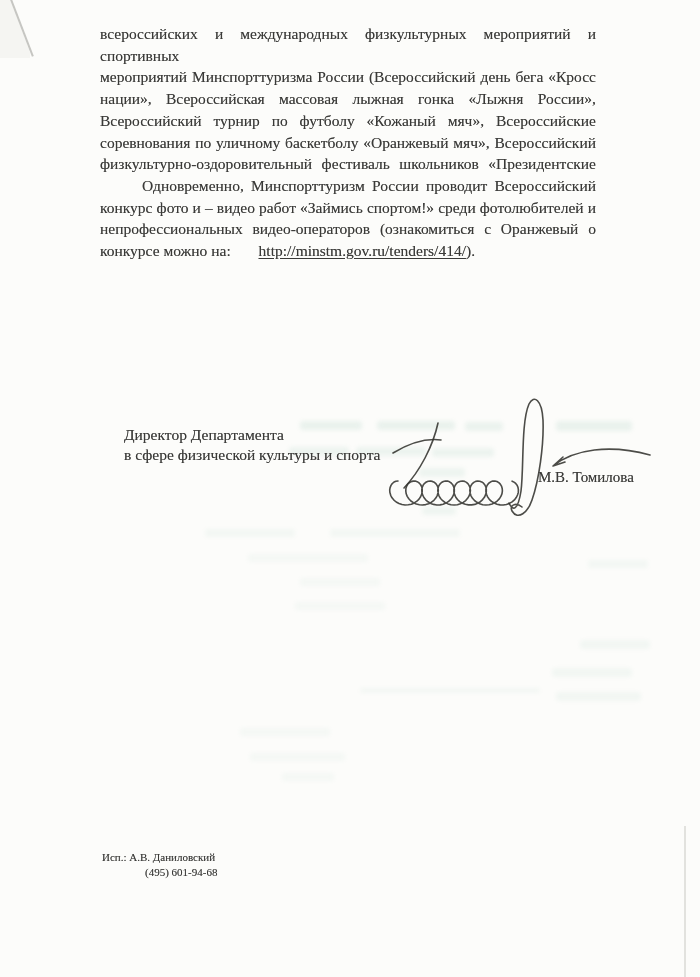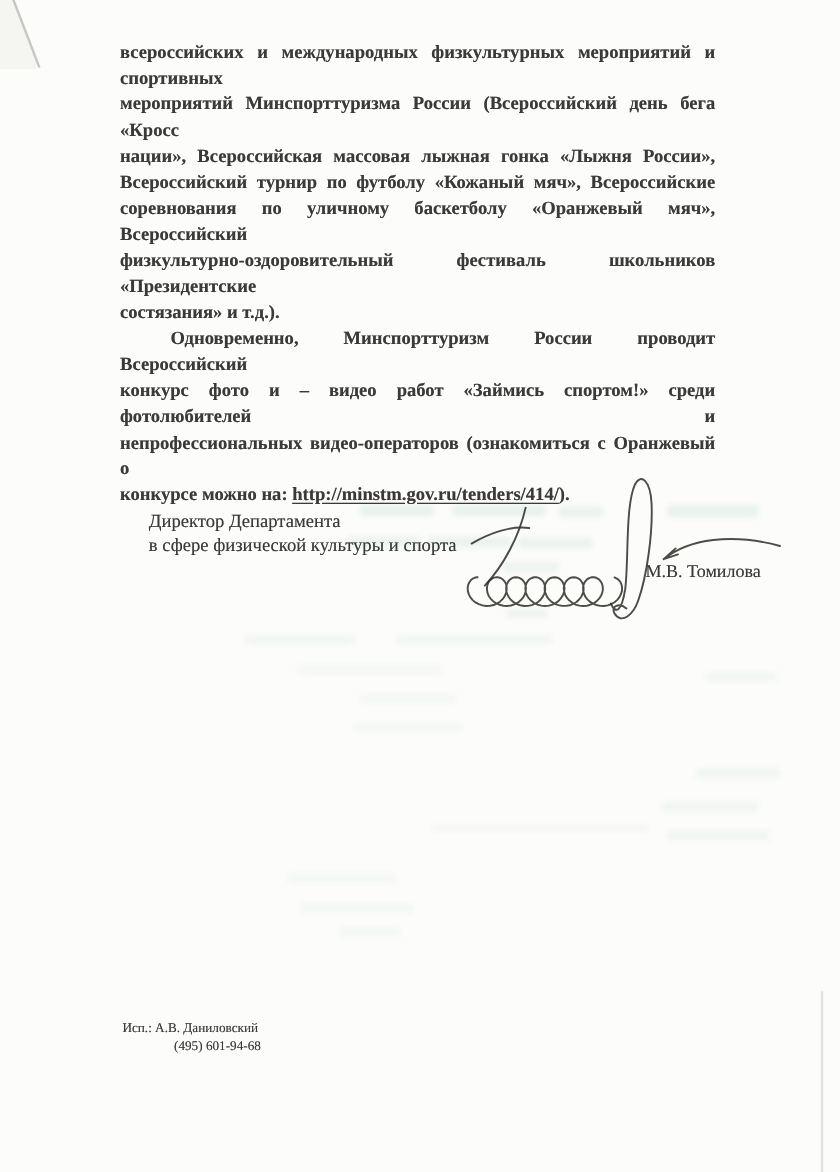"всероссийских и международных" .body-text { font-weight: bold -> none; top: 33px -> 23px }
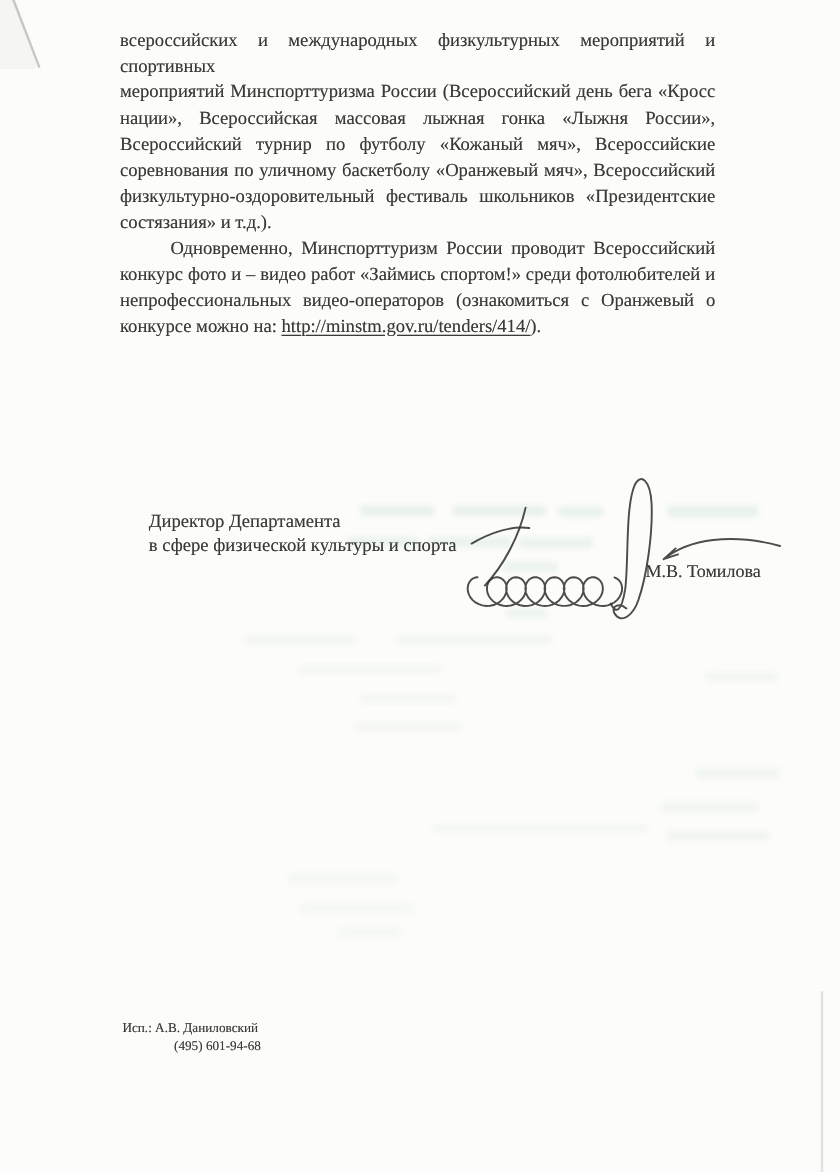"состязания» и т.д.)." div.line { html: <div>состязания» и т.д.).</div> -> none }
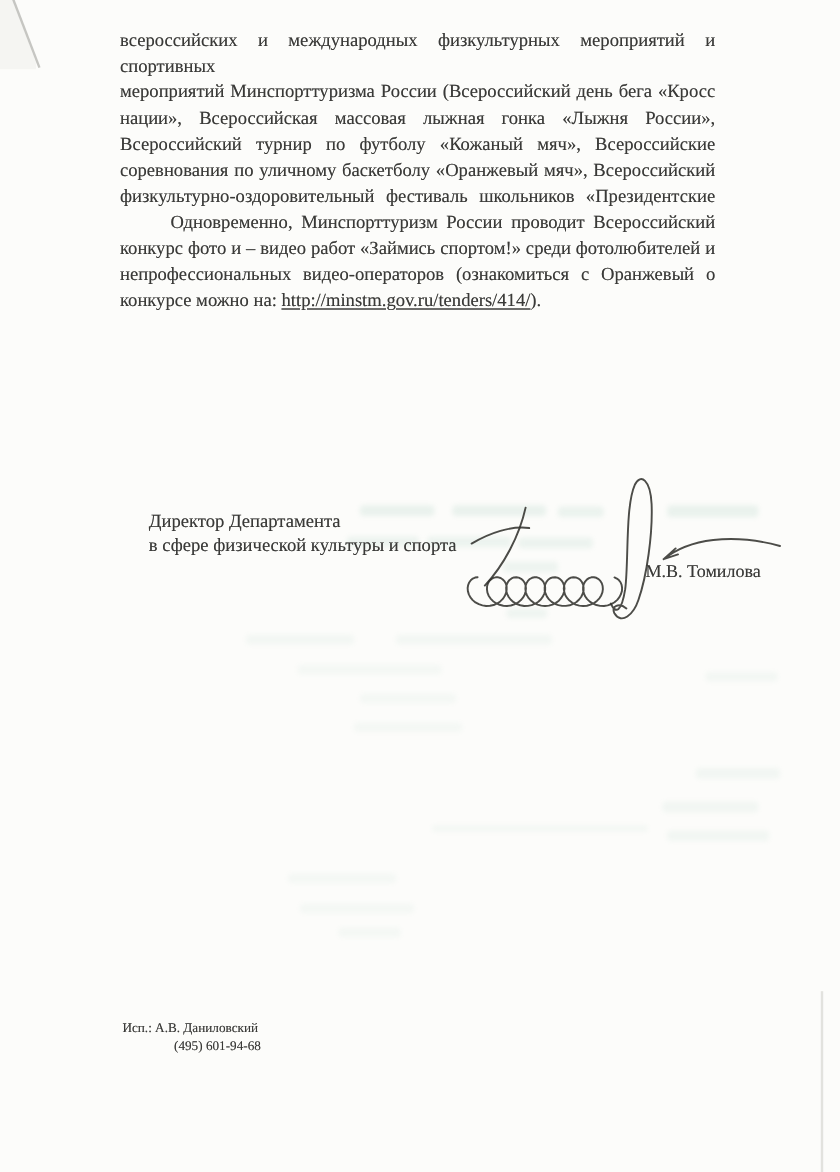"http://minstm.gov.ru/tenders/414/" .url { margin-left: none -> 24px }
